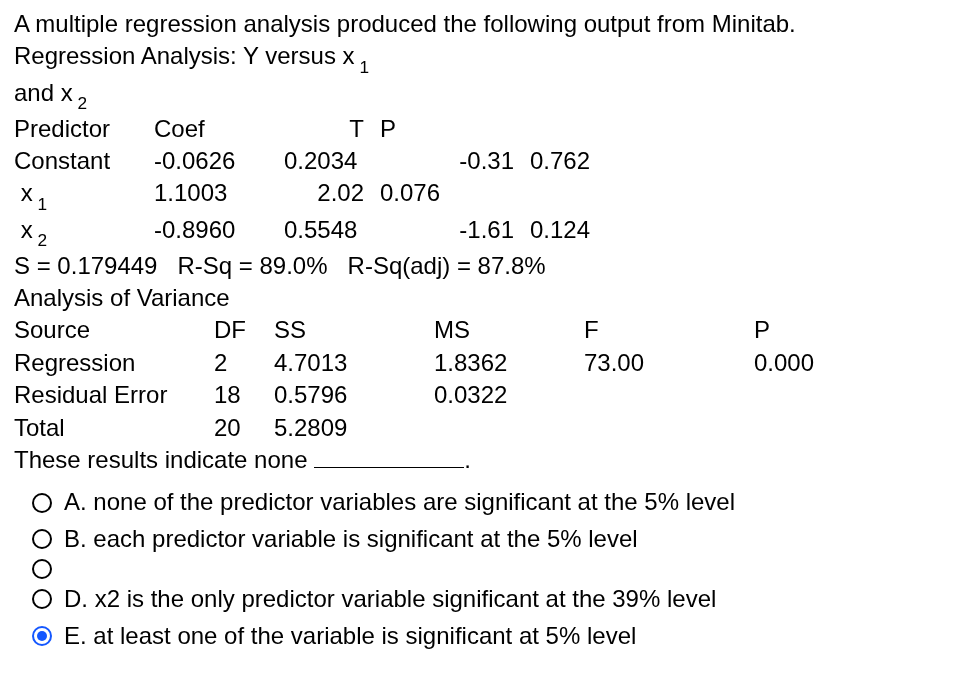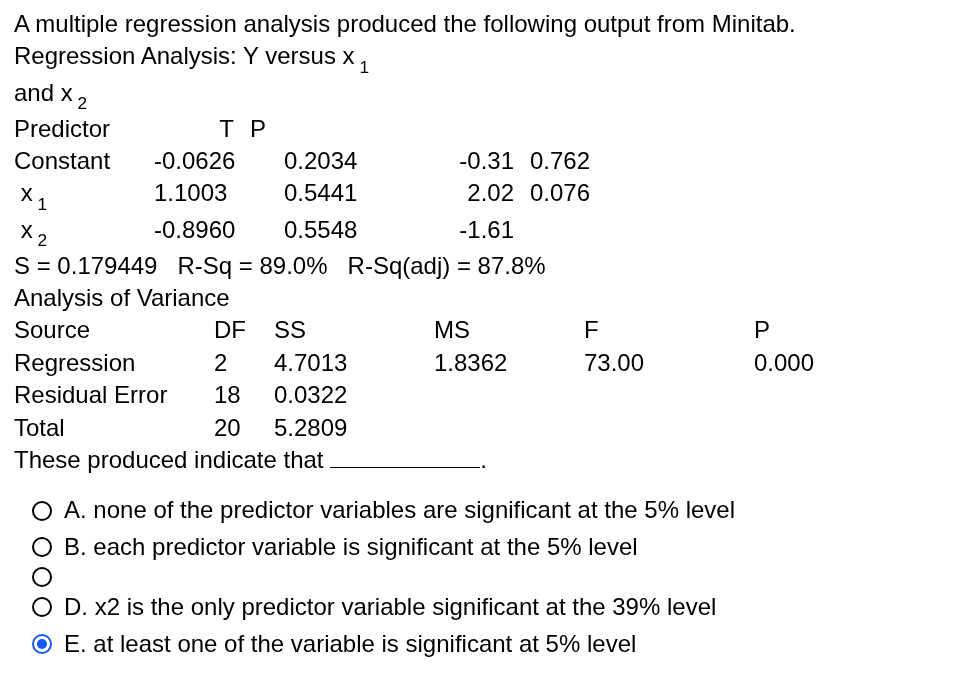"Coef" div.pred-col-b { html: none -> <div>Coef</div> }
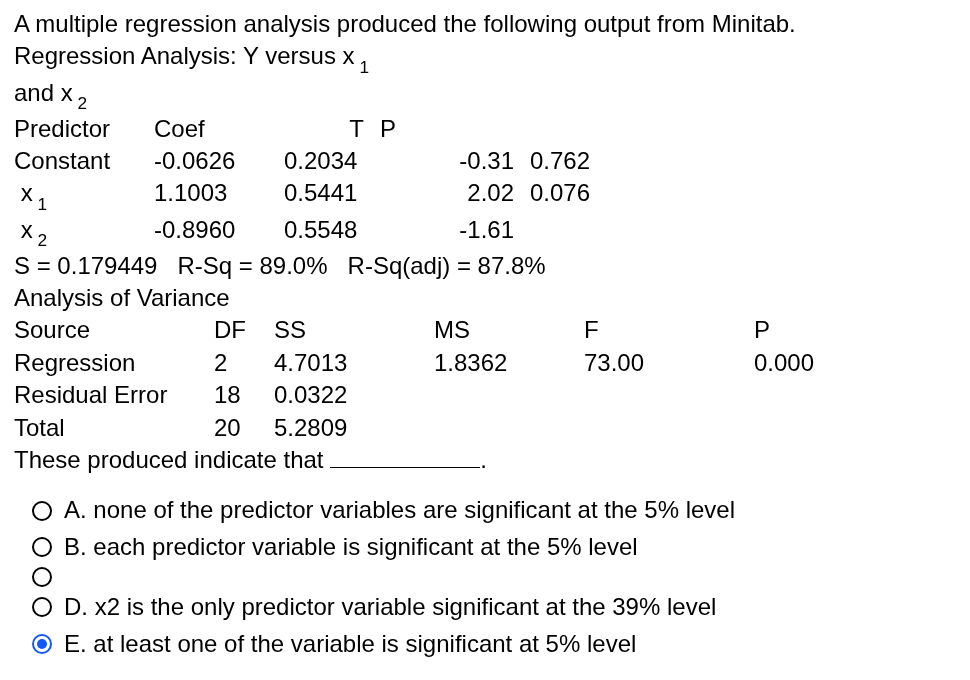"0.5441" div.pred-col-c { html: <div>0.5441</div> -> none }
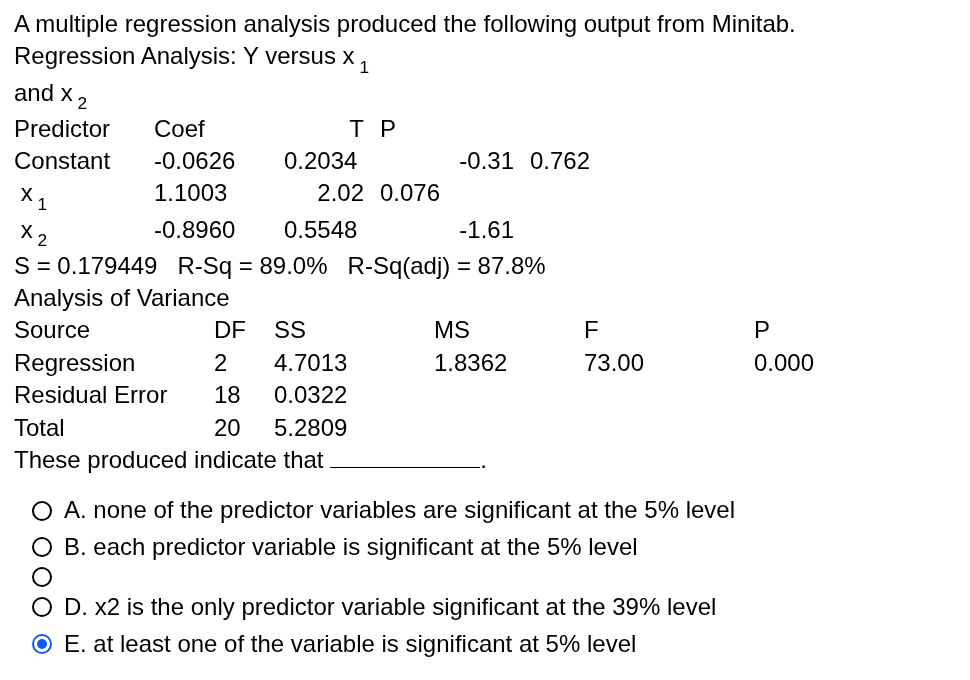"0.124" div.pred-col-e { html: none -> <div>0.124</div> }
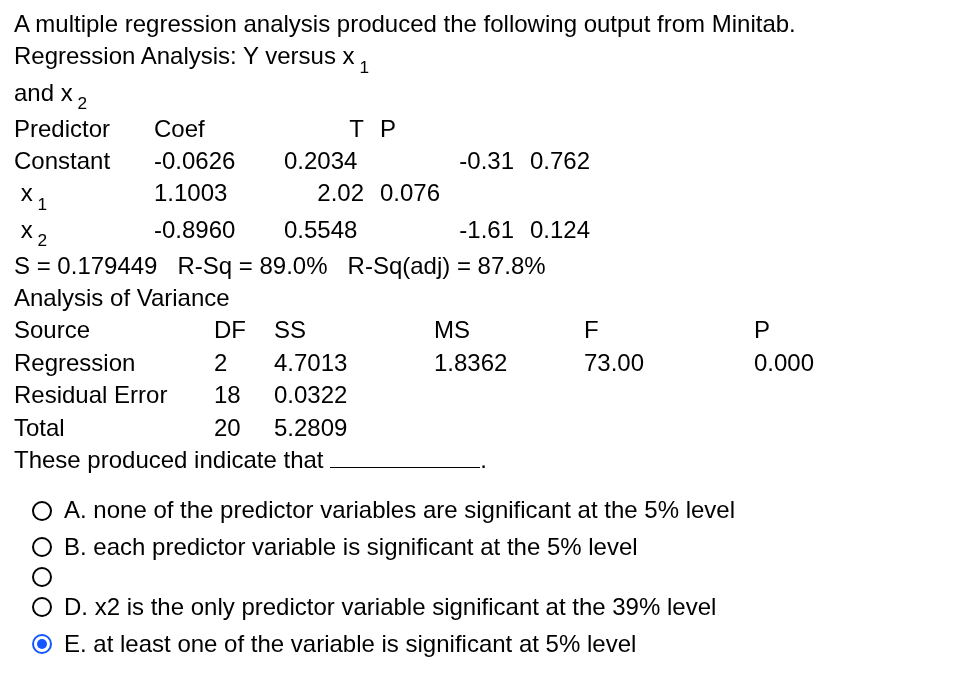"0.5796" div.anv-col-c { html: none -> <div>0.5796</div> }
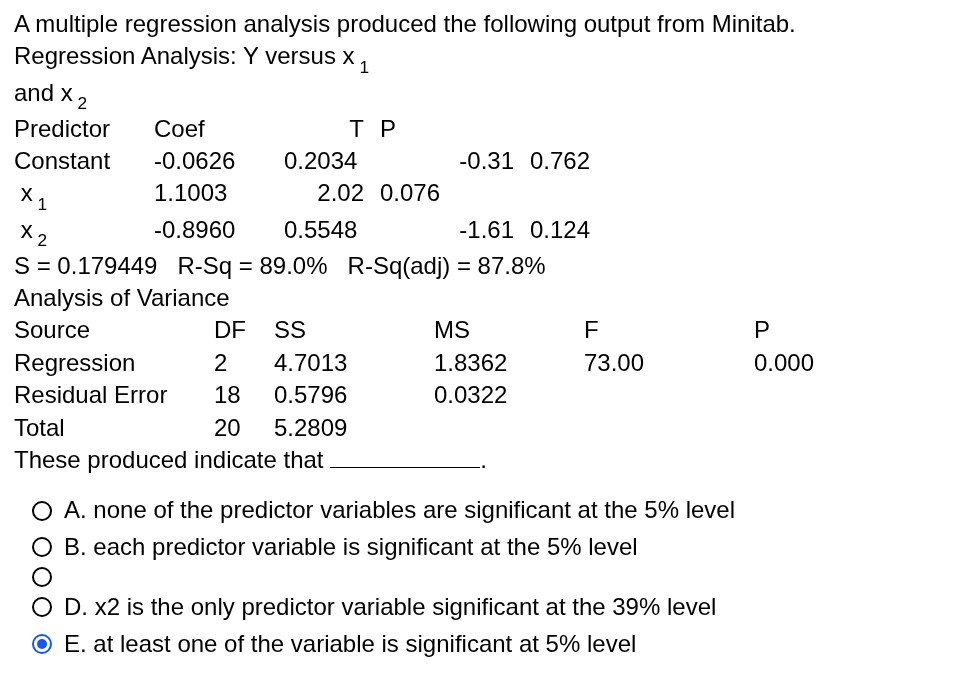"These produced indicate that" span { text: produced indicate that -> results indicate none }
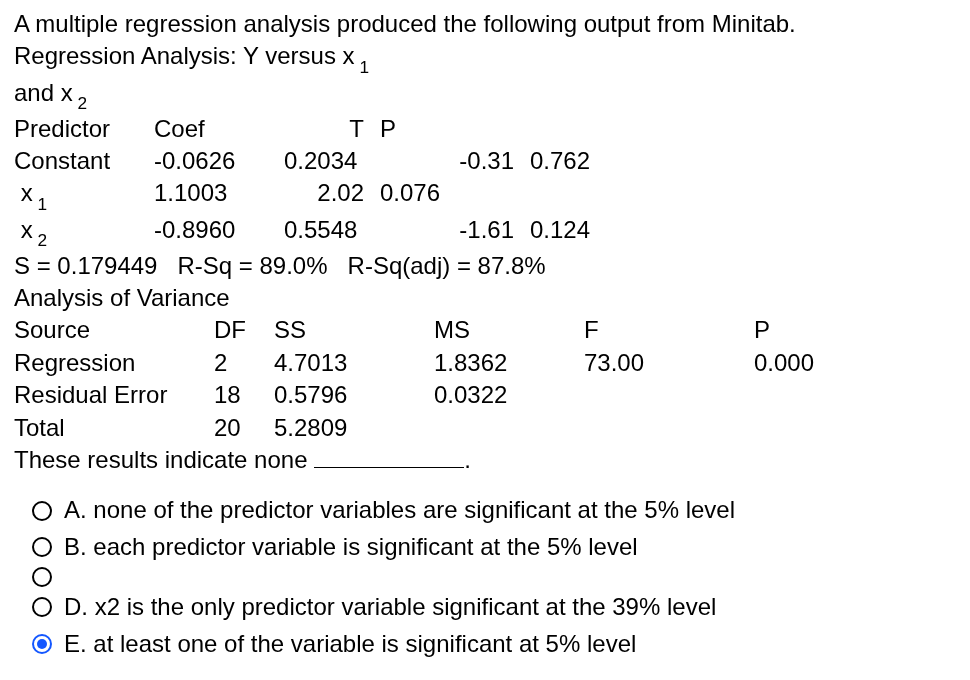"A. none of the predictor" .options { margin-top: 16px -> 8px }
